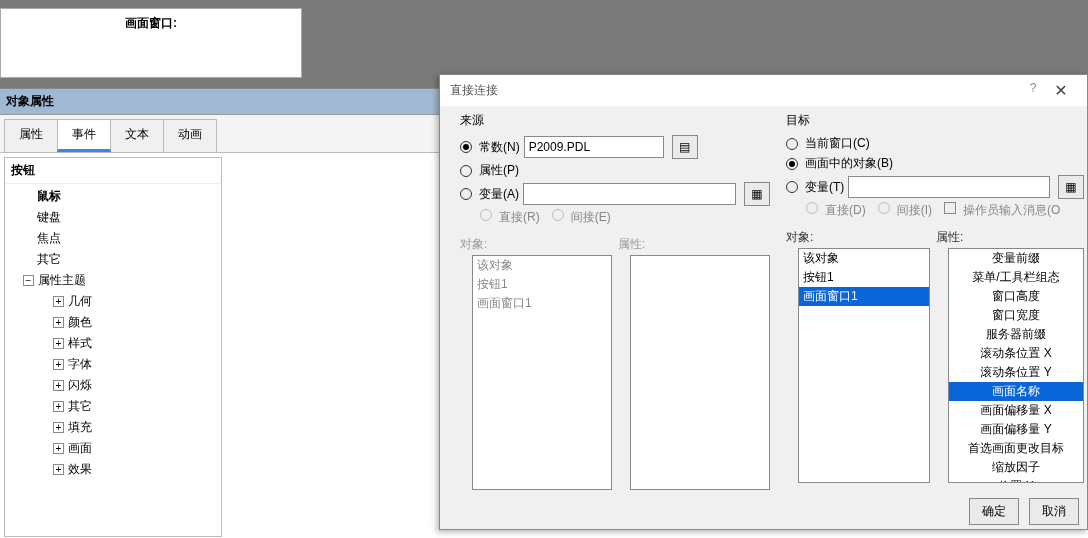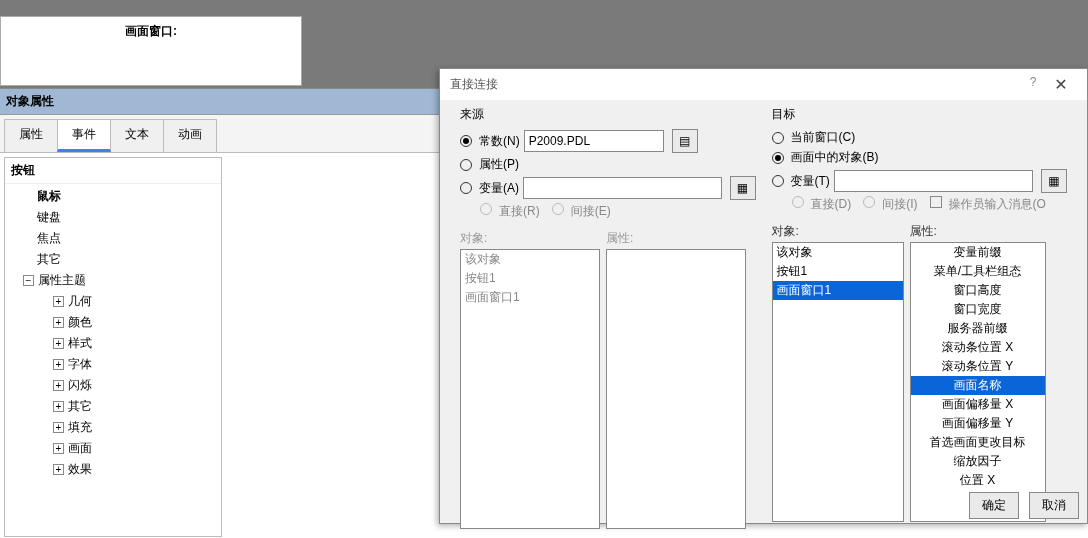"画面窗口:" .topwin { top: 16px -> 8px }
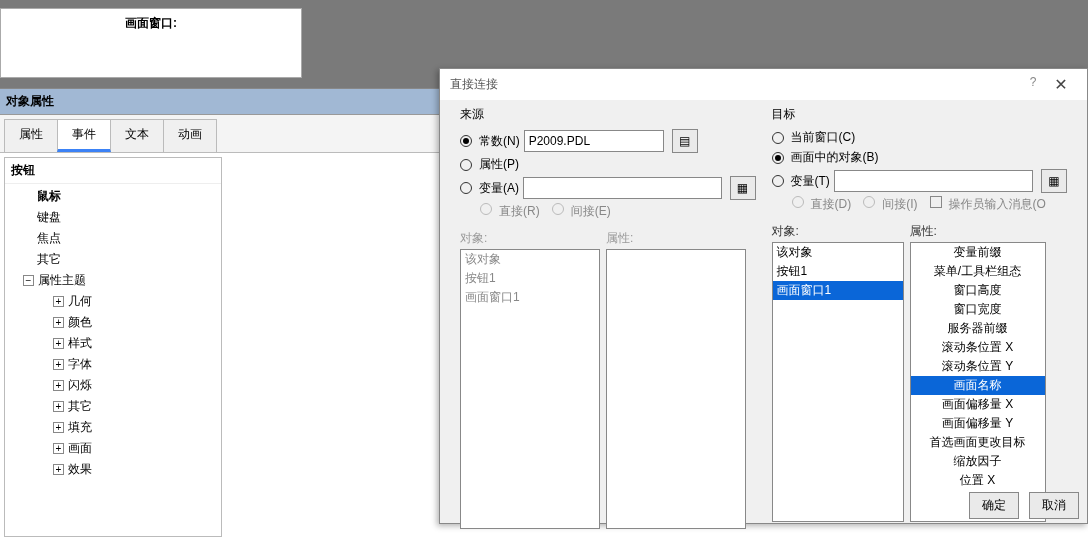"直接连接" .dlg { top: 68px -> 74px }
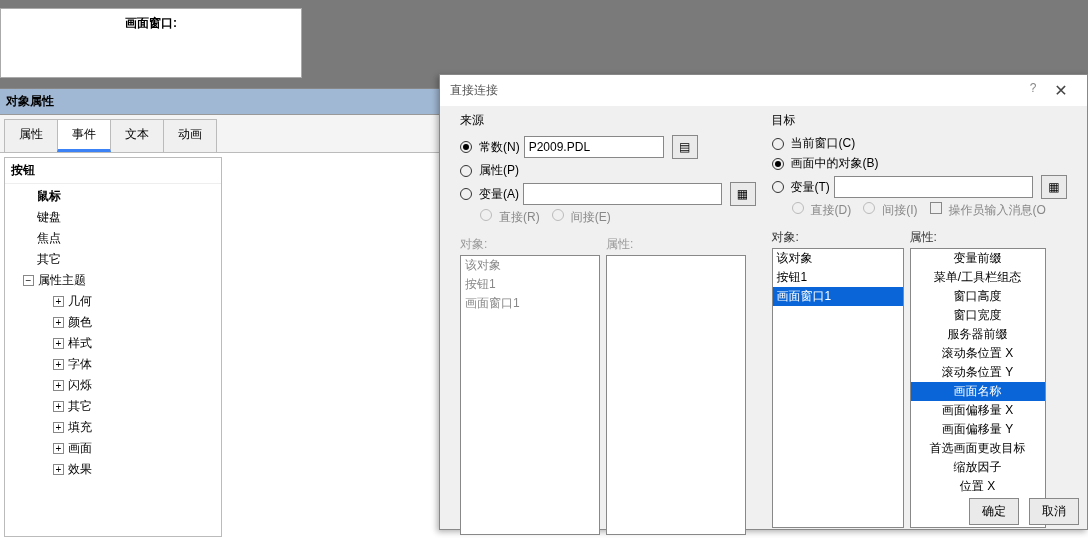"该对象" .listbox { height: 280px -> 235px; margin-left: none -> 12px }
